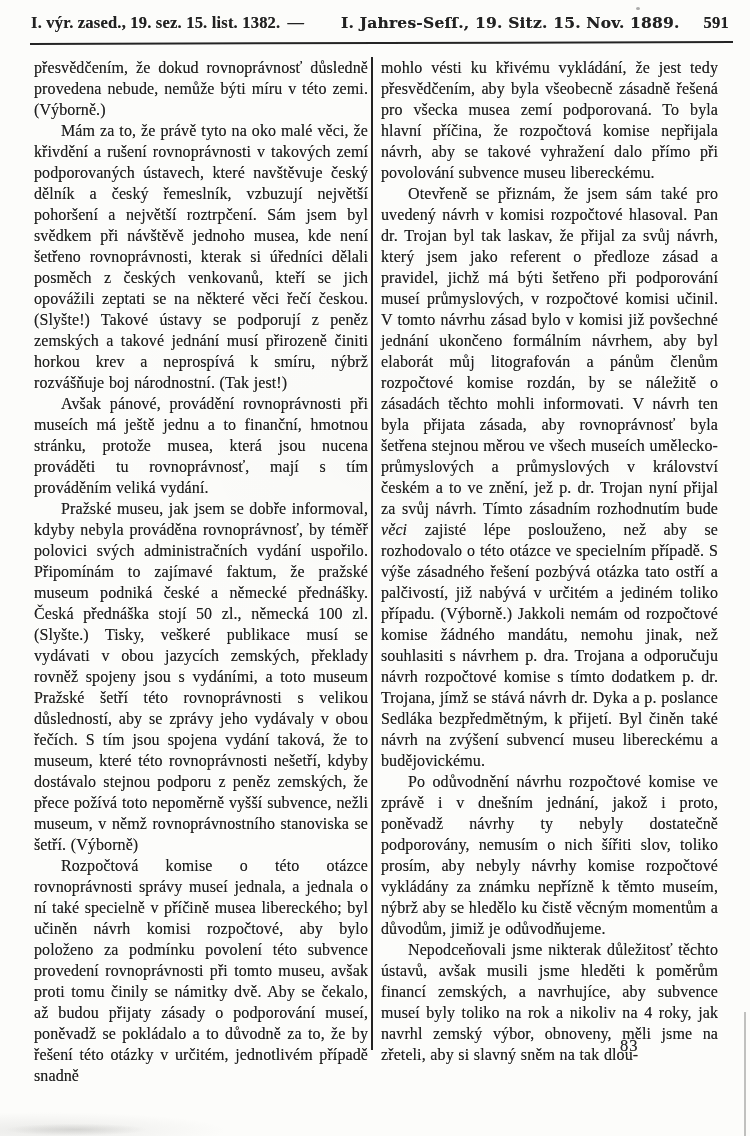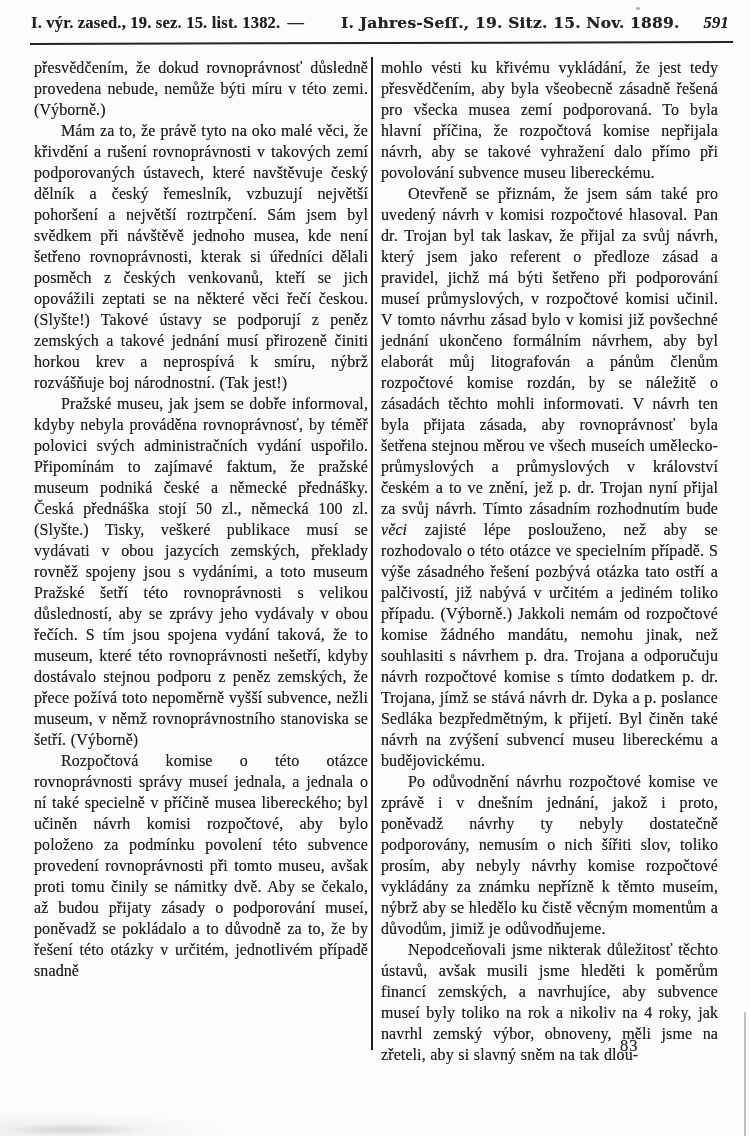"591" .header .pagenum { font-style: italic -> none }
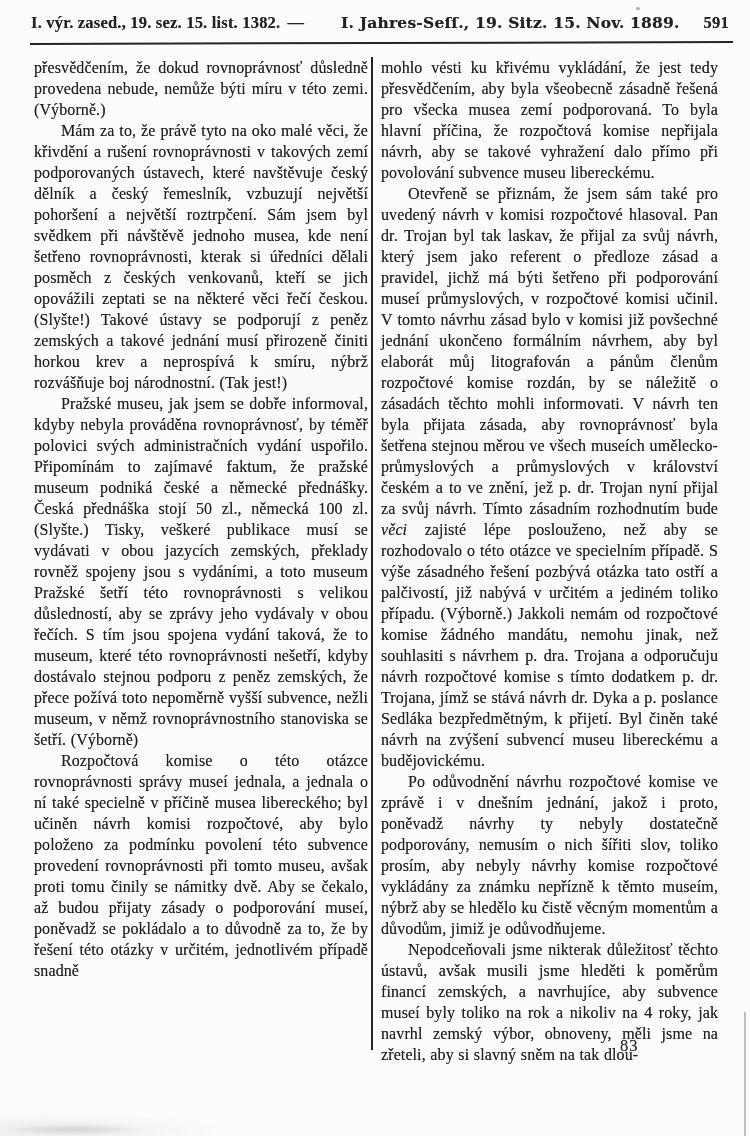"Avšak pánové, provádění rovnoprávnosti" p.indent { html: none -> <p>Avšak pánové, provádění rovnoprávnosti při museích má ještě jednu a to finanční, hmotnou stránku, protože musea, která jsou nucena prováděti tu rovnoprávnosť, mají s tím prováděním veliká vydání.</p> }
